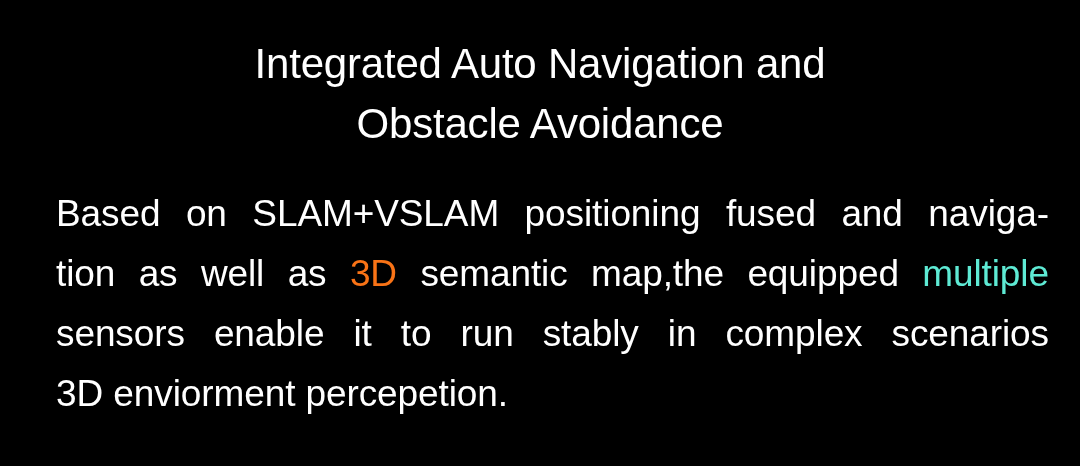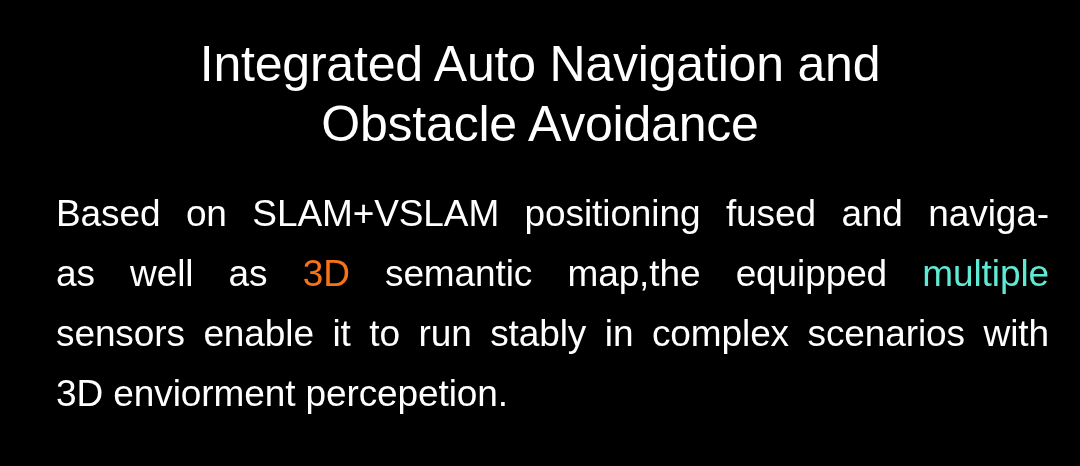"Integrated Auto Navigation and" .title-line { font-size: 50px -> 42px }
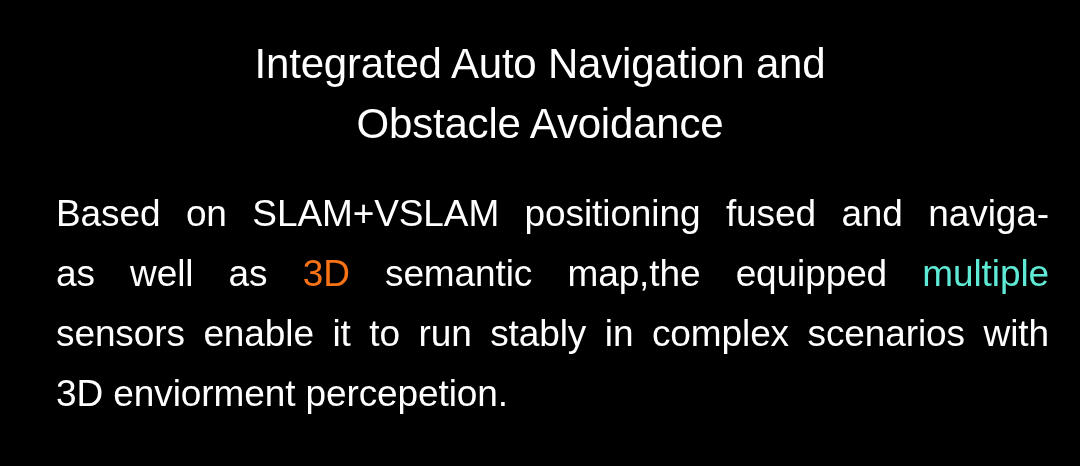"tion" span.w { html: none -> <span>tion</span> }
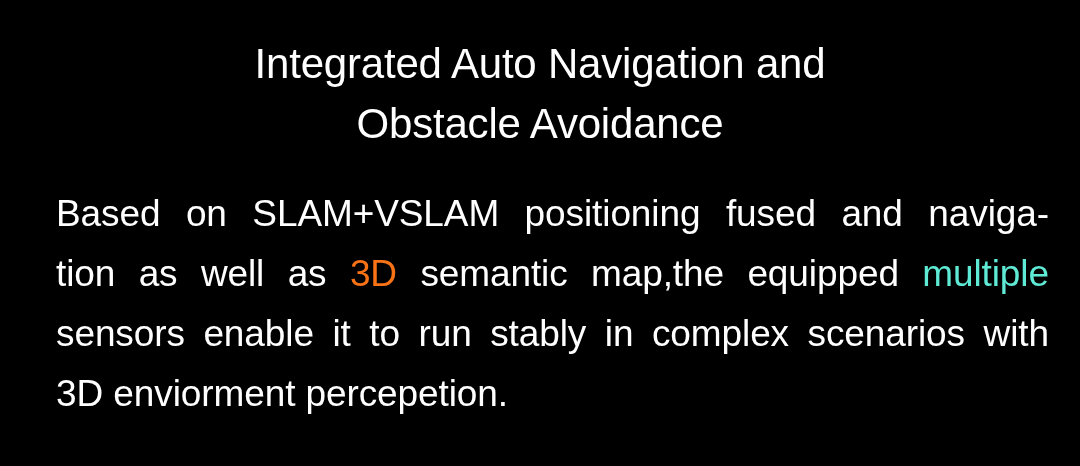"with" span.w { html: <span>with</span> -> none }
